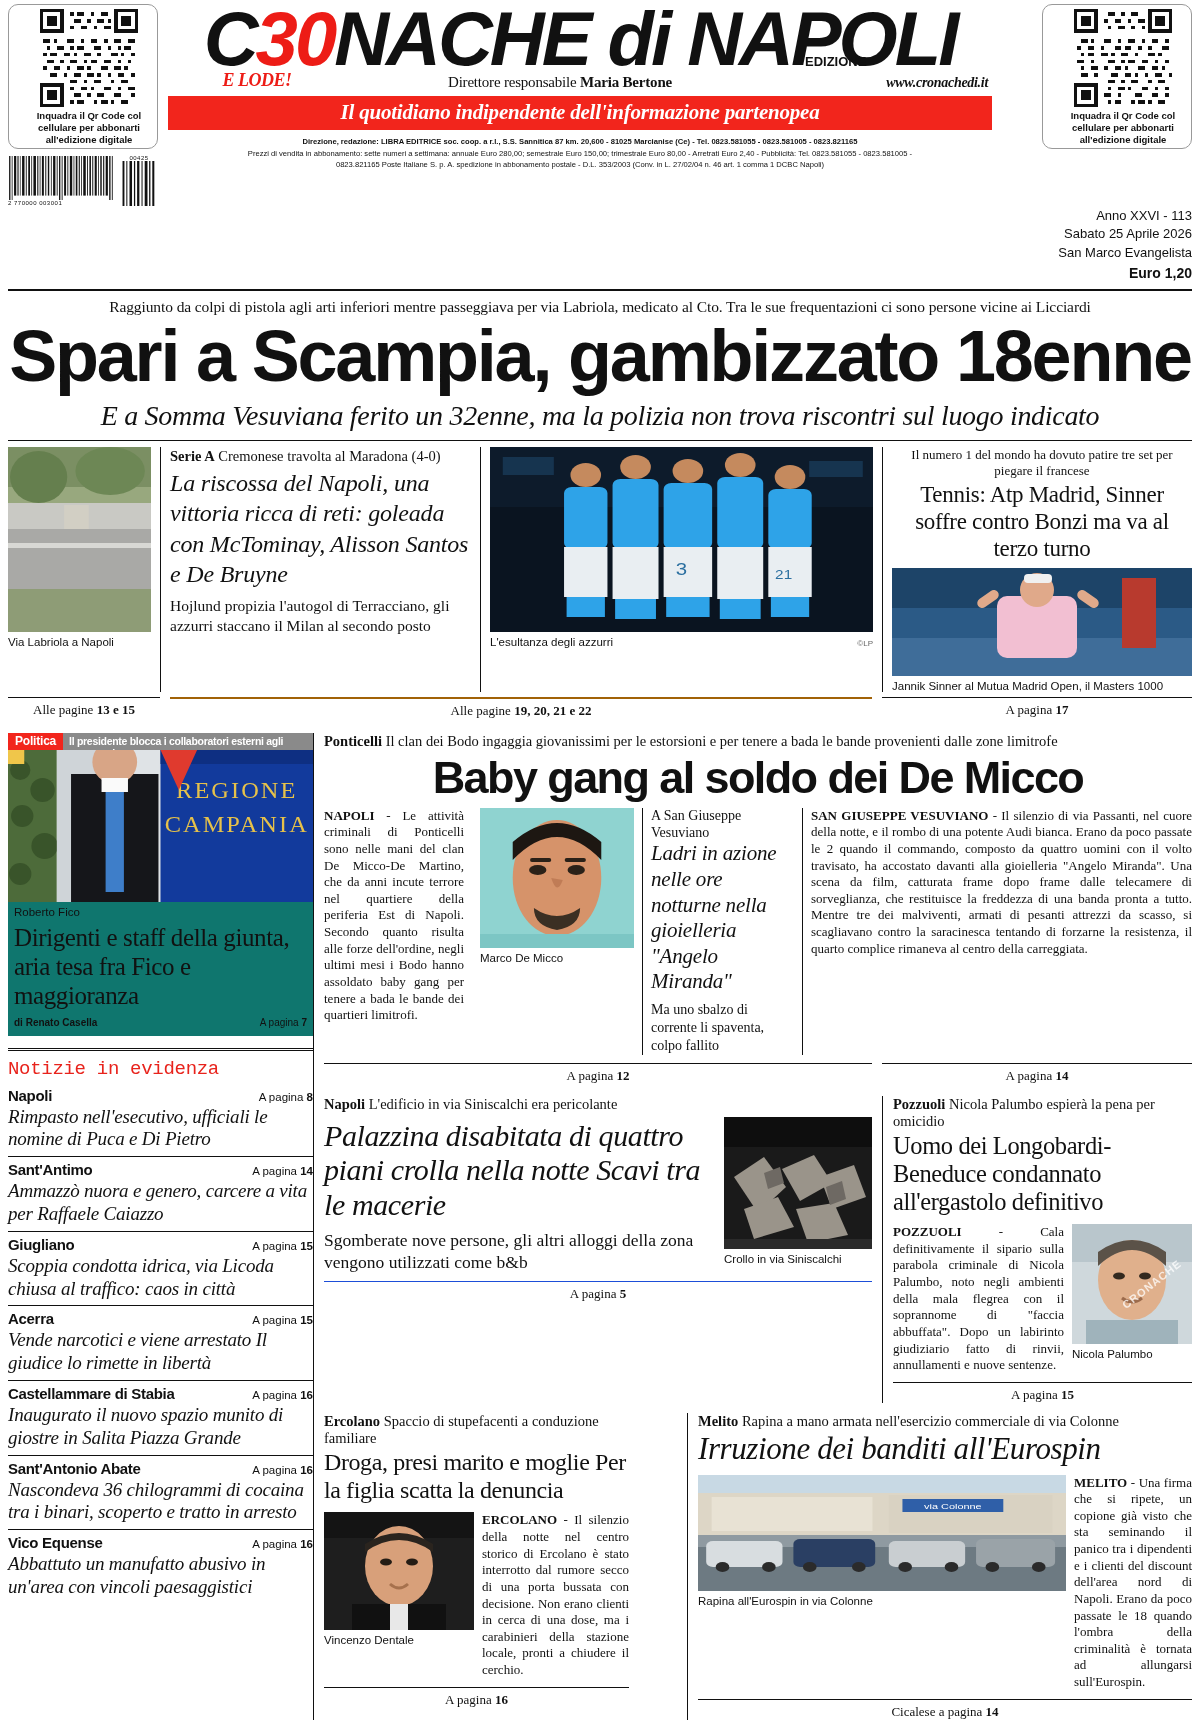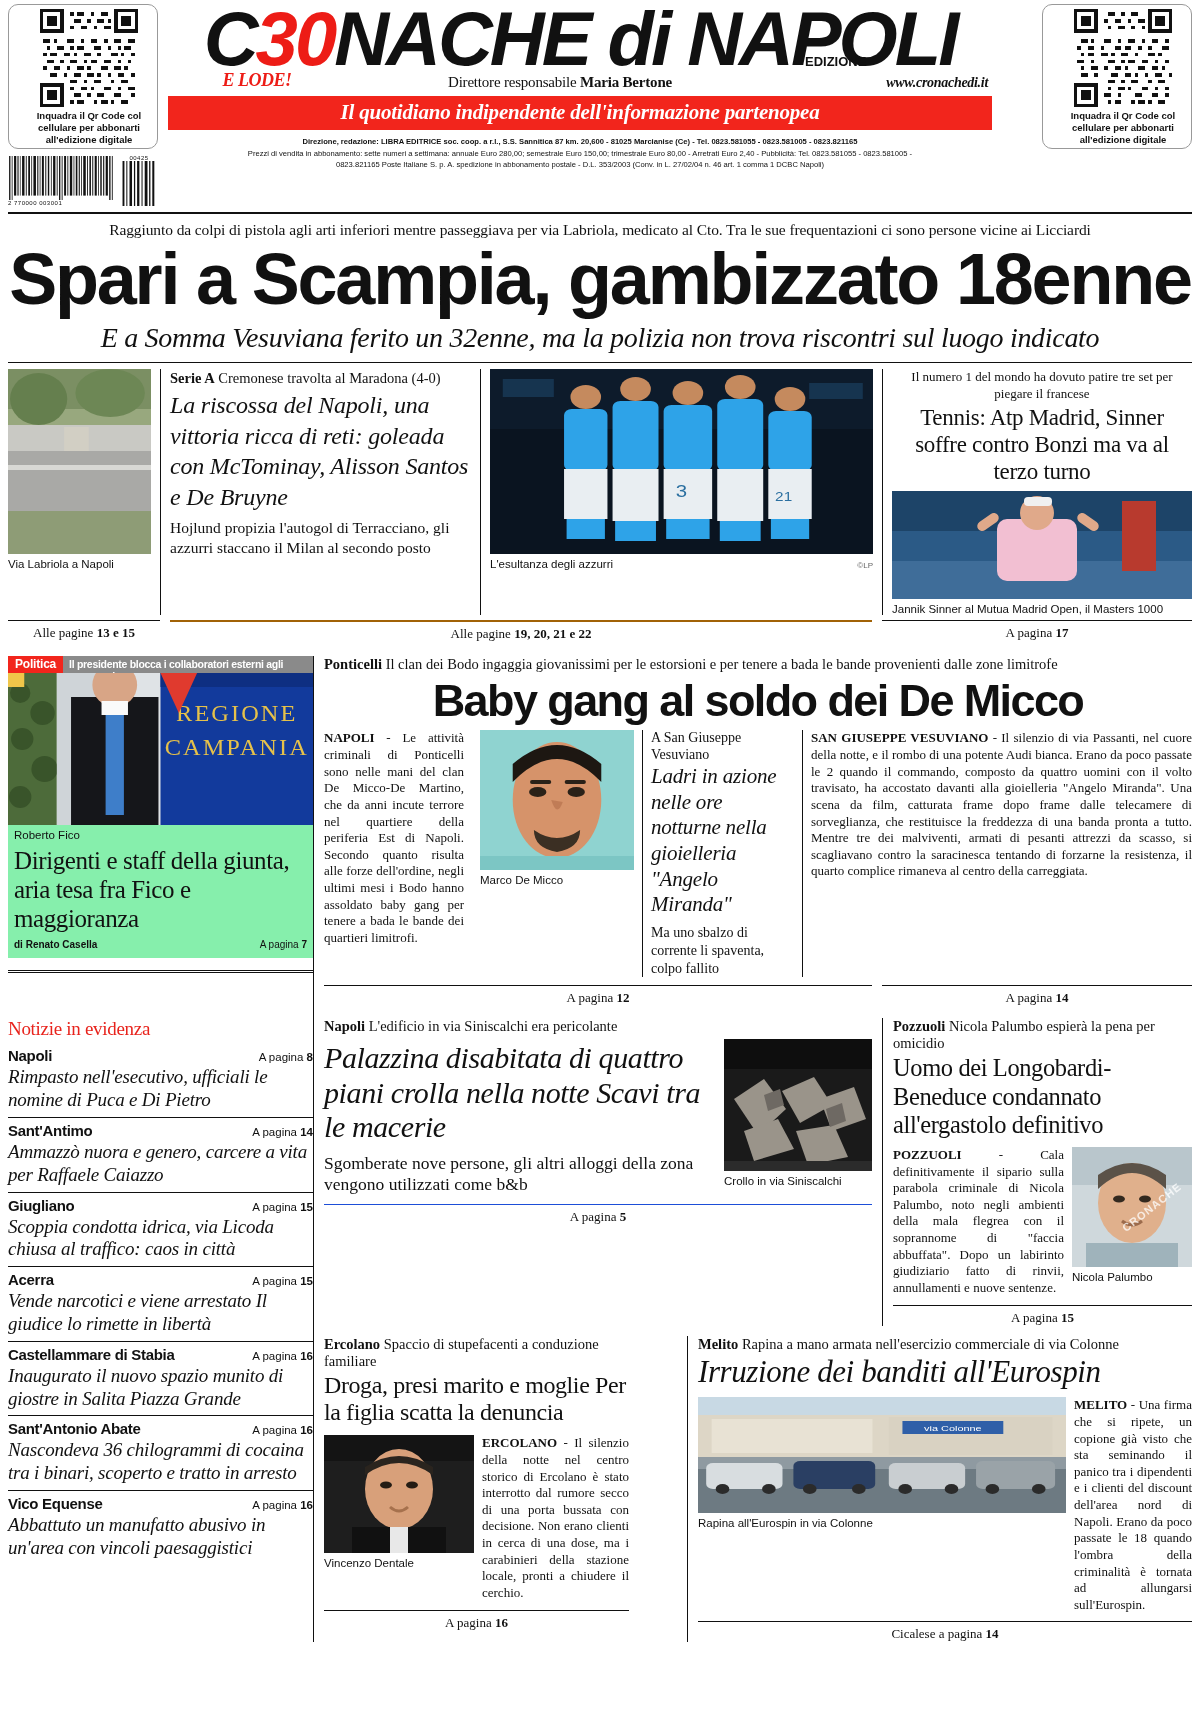"Anno XXVI - 113" div.issue-info { html: none -> <div> <div>Anno XXVI - 113</div> <div>Sabato 25 Aprile 2026</div> <div>San Marco Evangelista</div> <div>Euro 1,20</div> </div> }
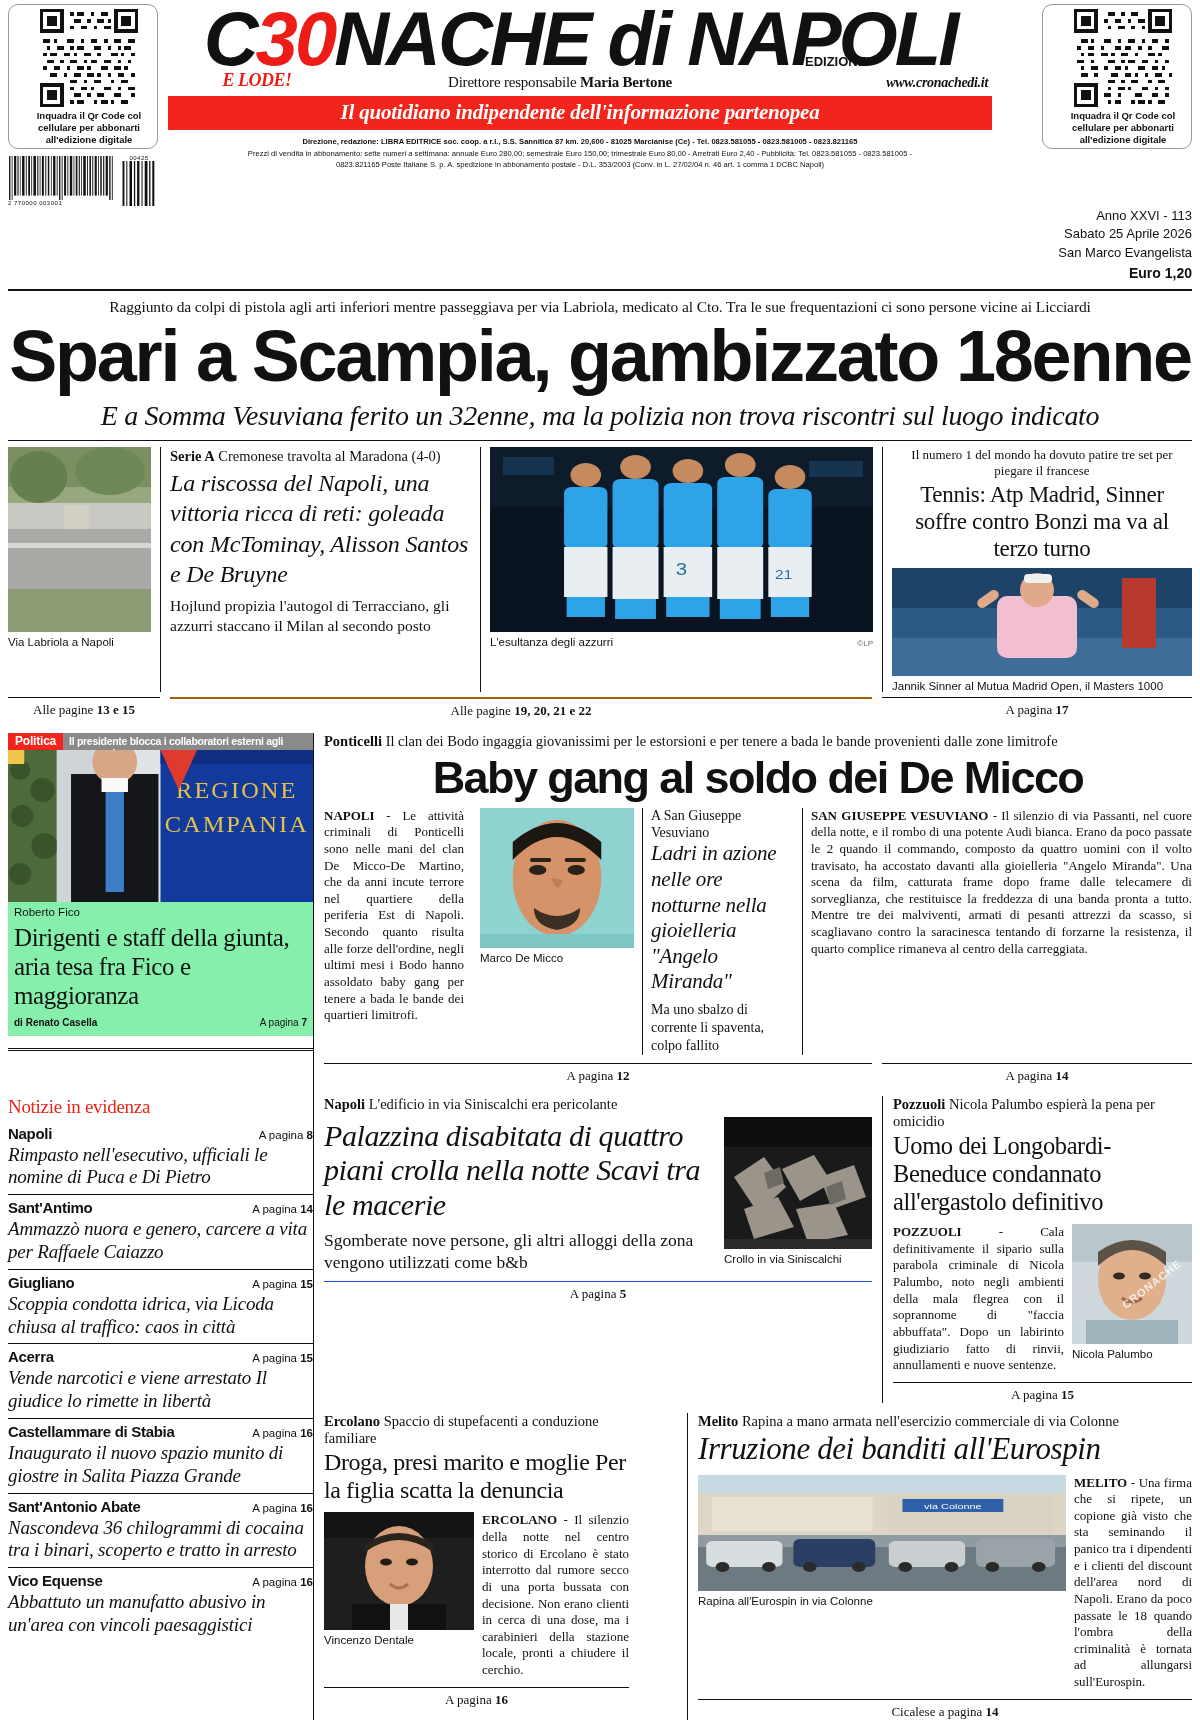"REGIONE" .fico-card { background: #86efac -> #0f766e }
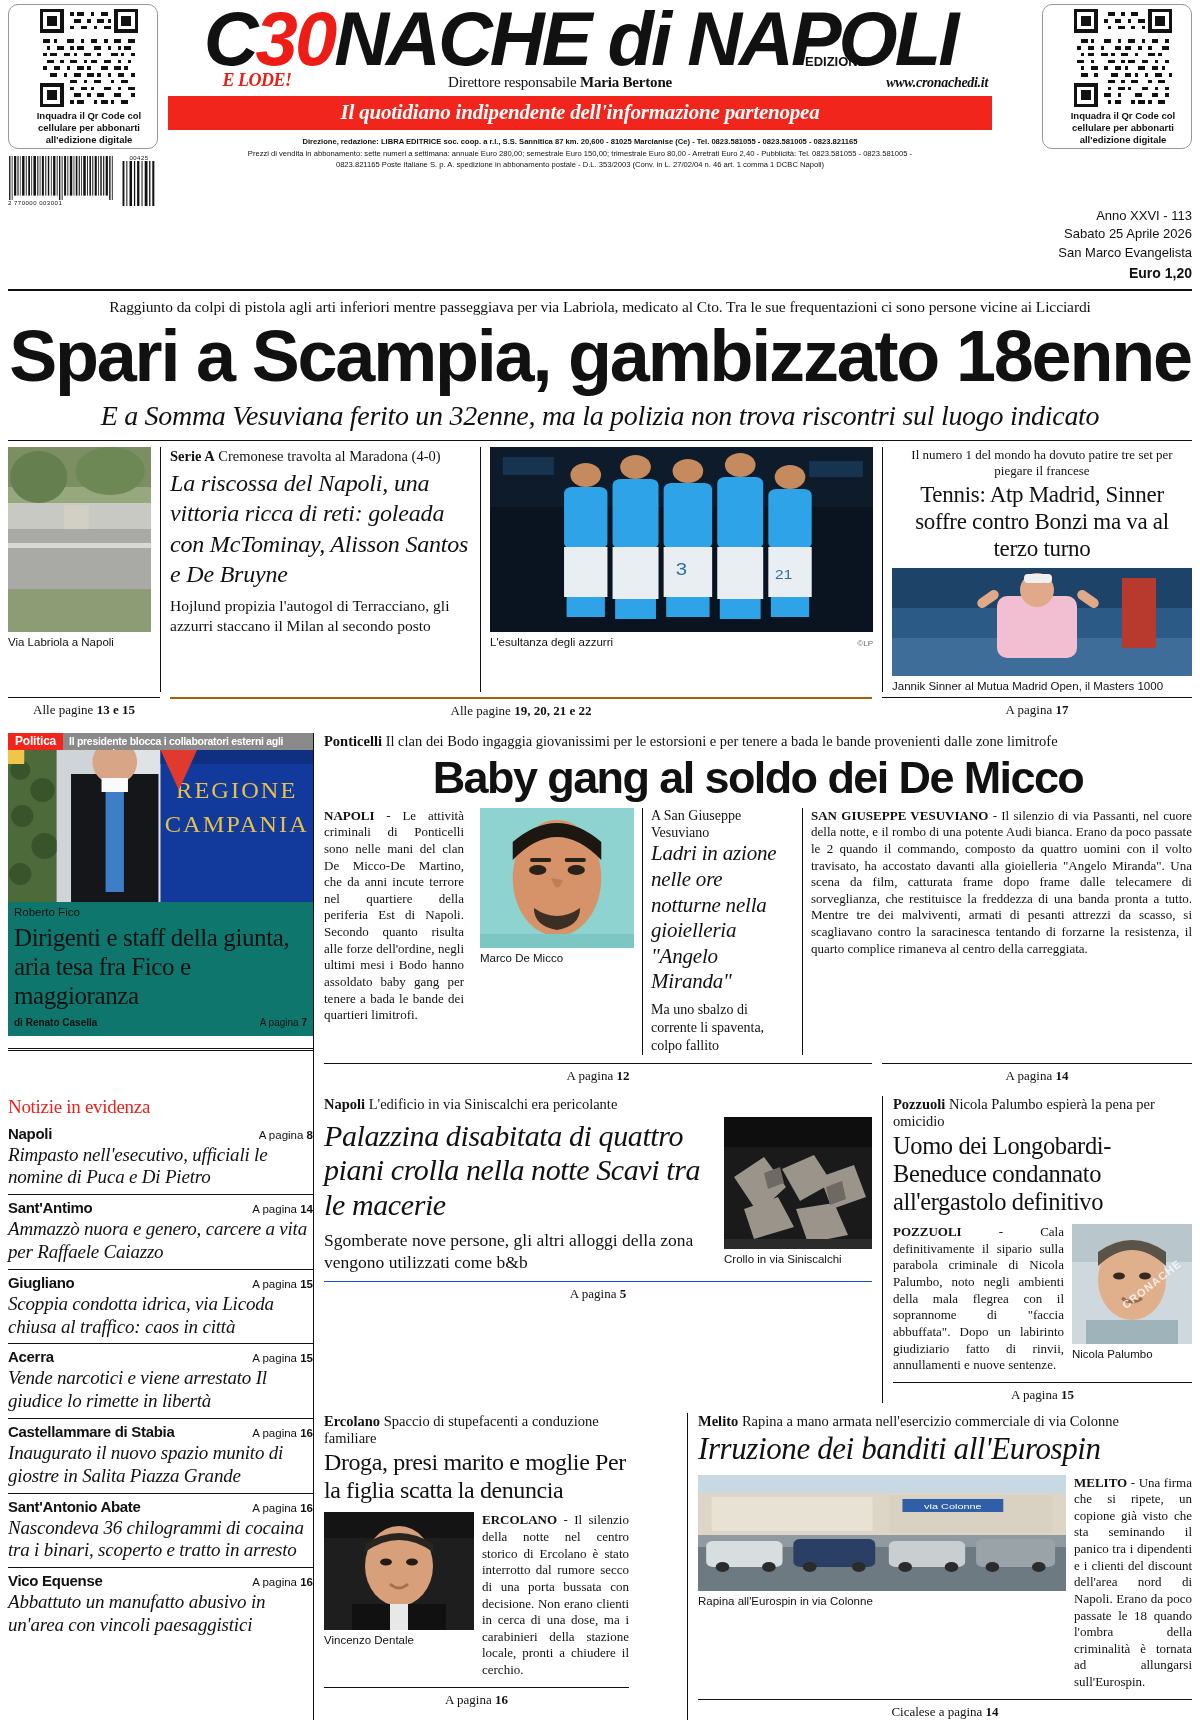"Notizie in evidenza" .evidenza-h { font-family: Liberation Serif, serif -> Liberation Mono, monospace; margin-top: 38px -> none }
